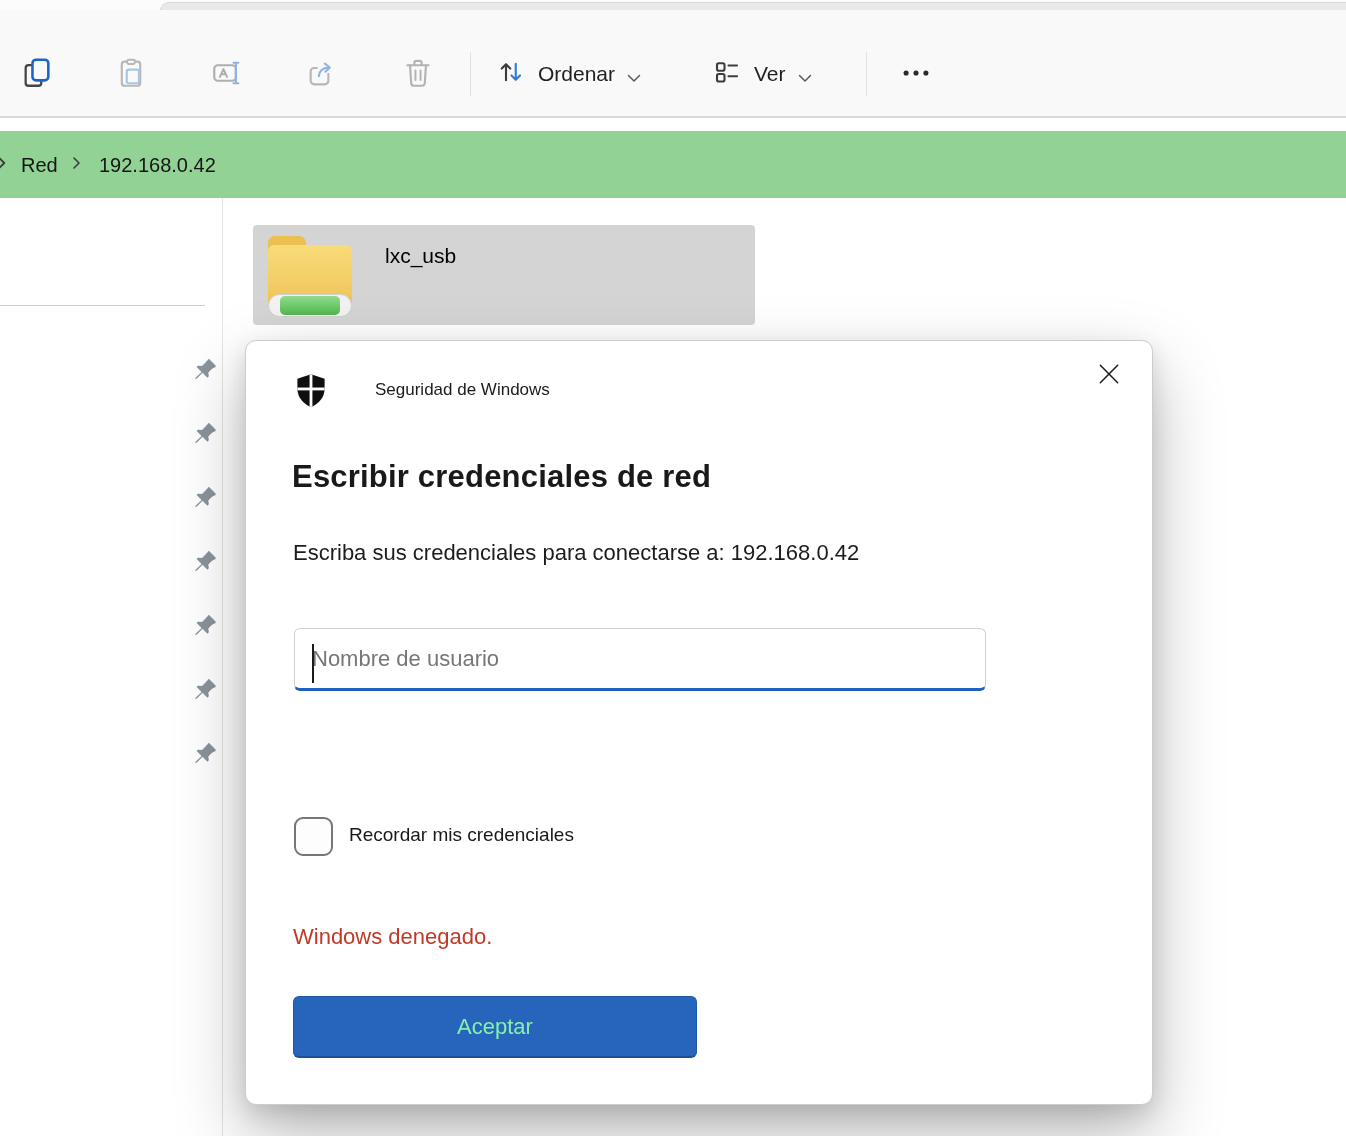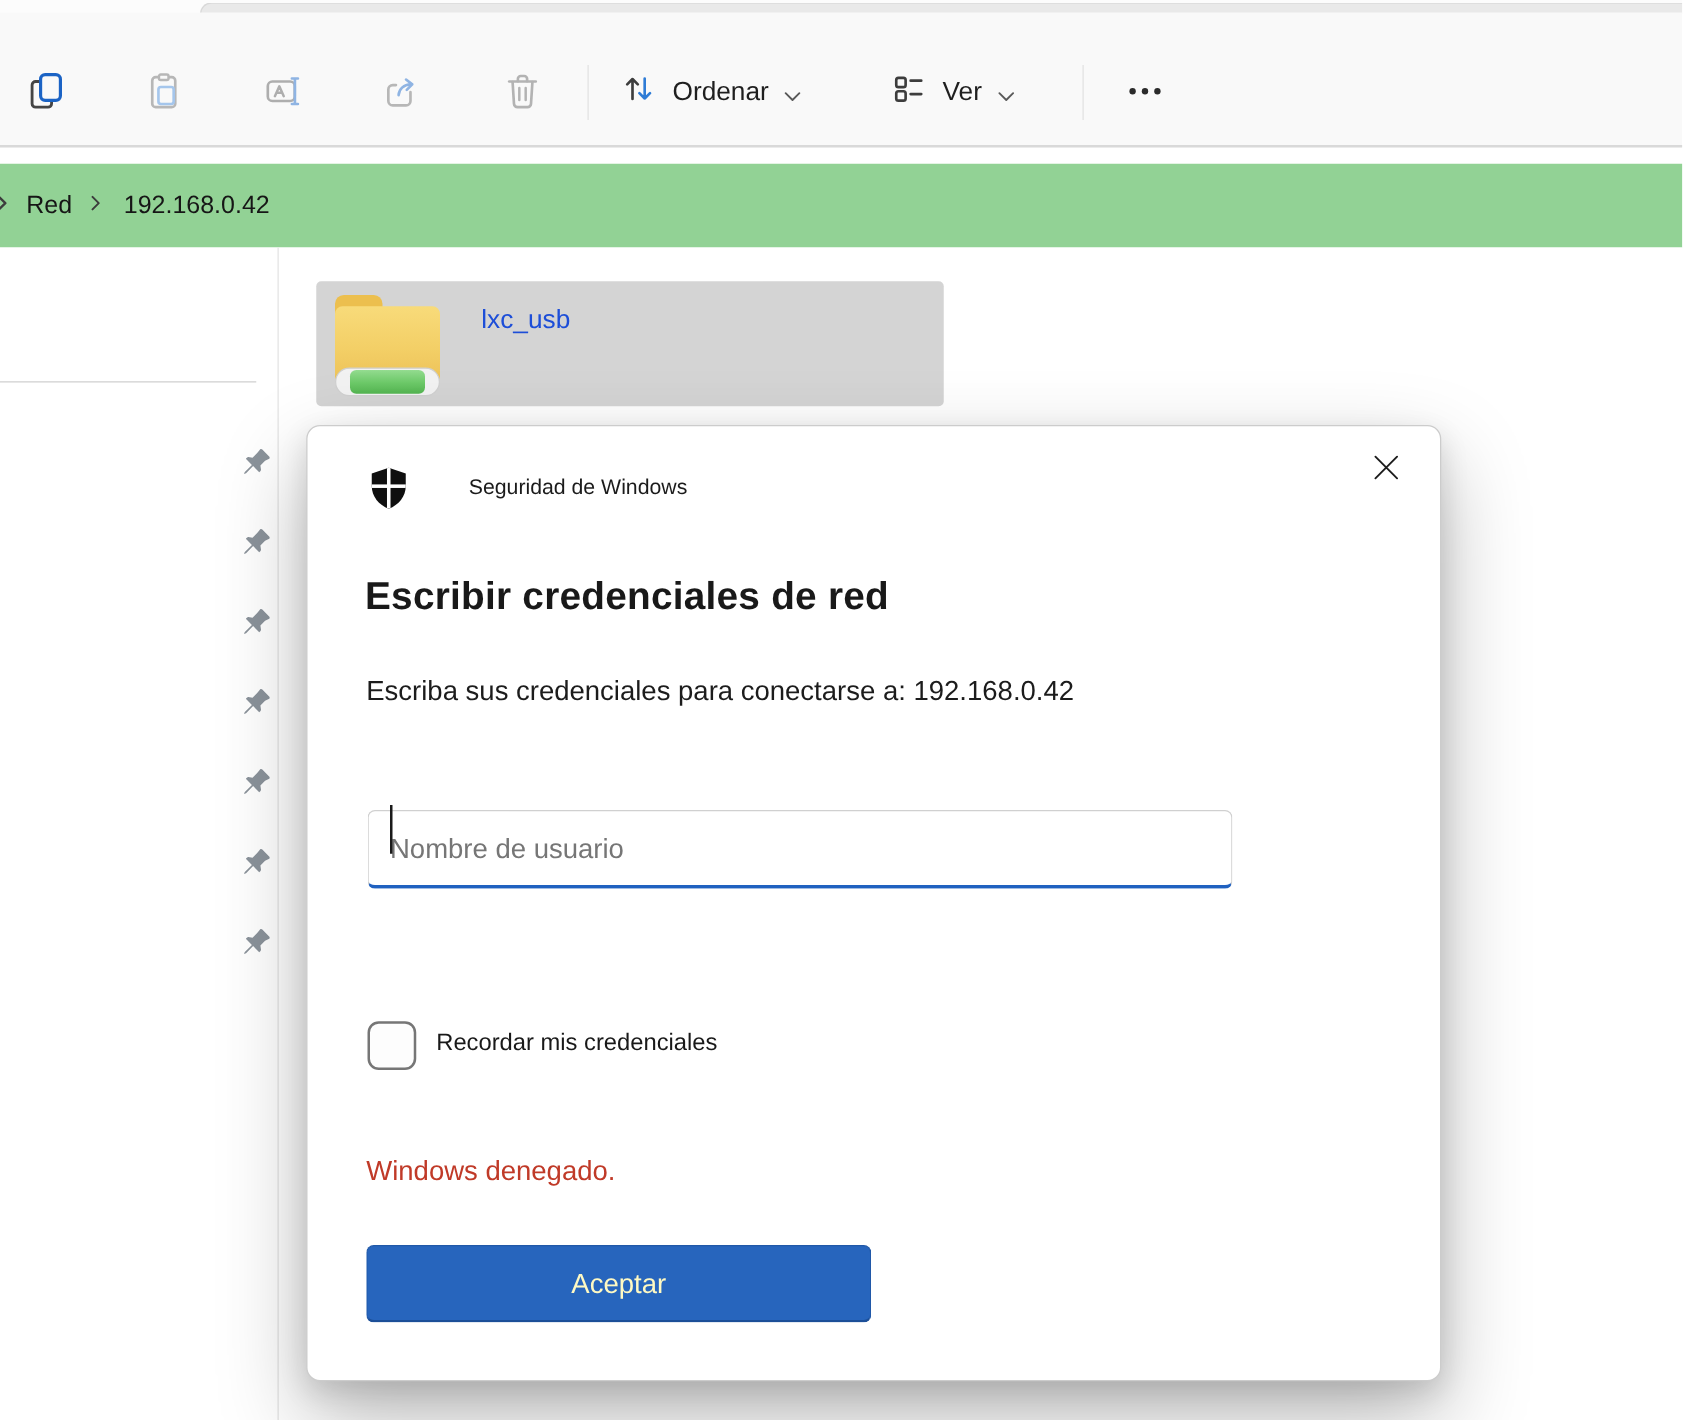"lxc_usb" .tile-label { color: #1d4ed8 -> #000000 }
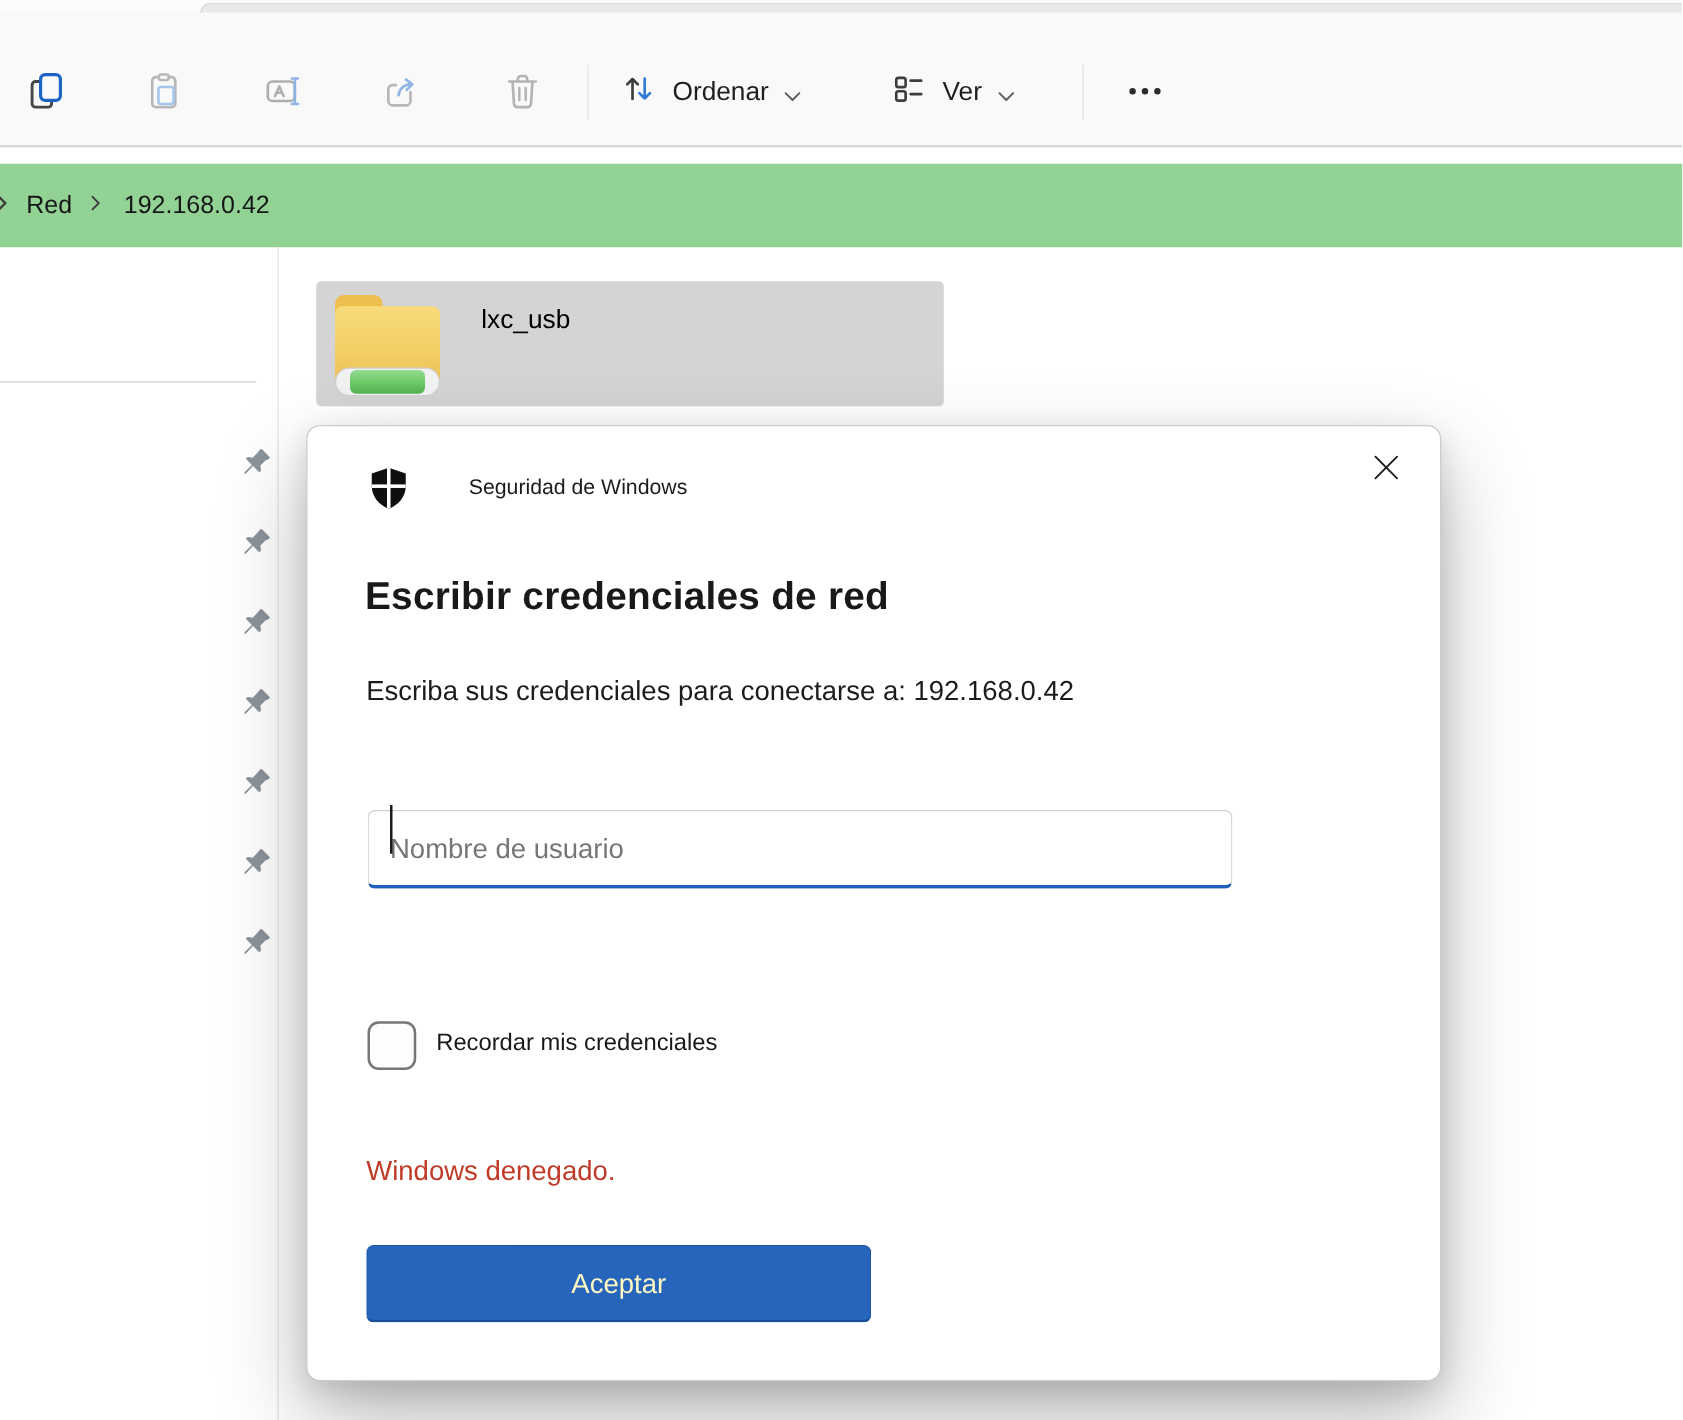"Nombre de usuario" .dlg-input { margin-top: 20px -> none }
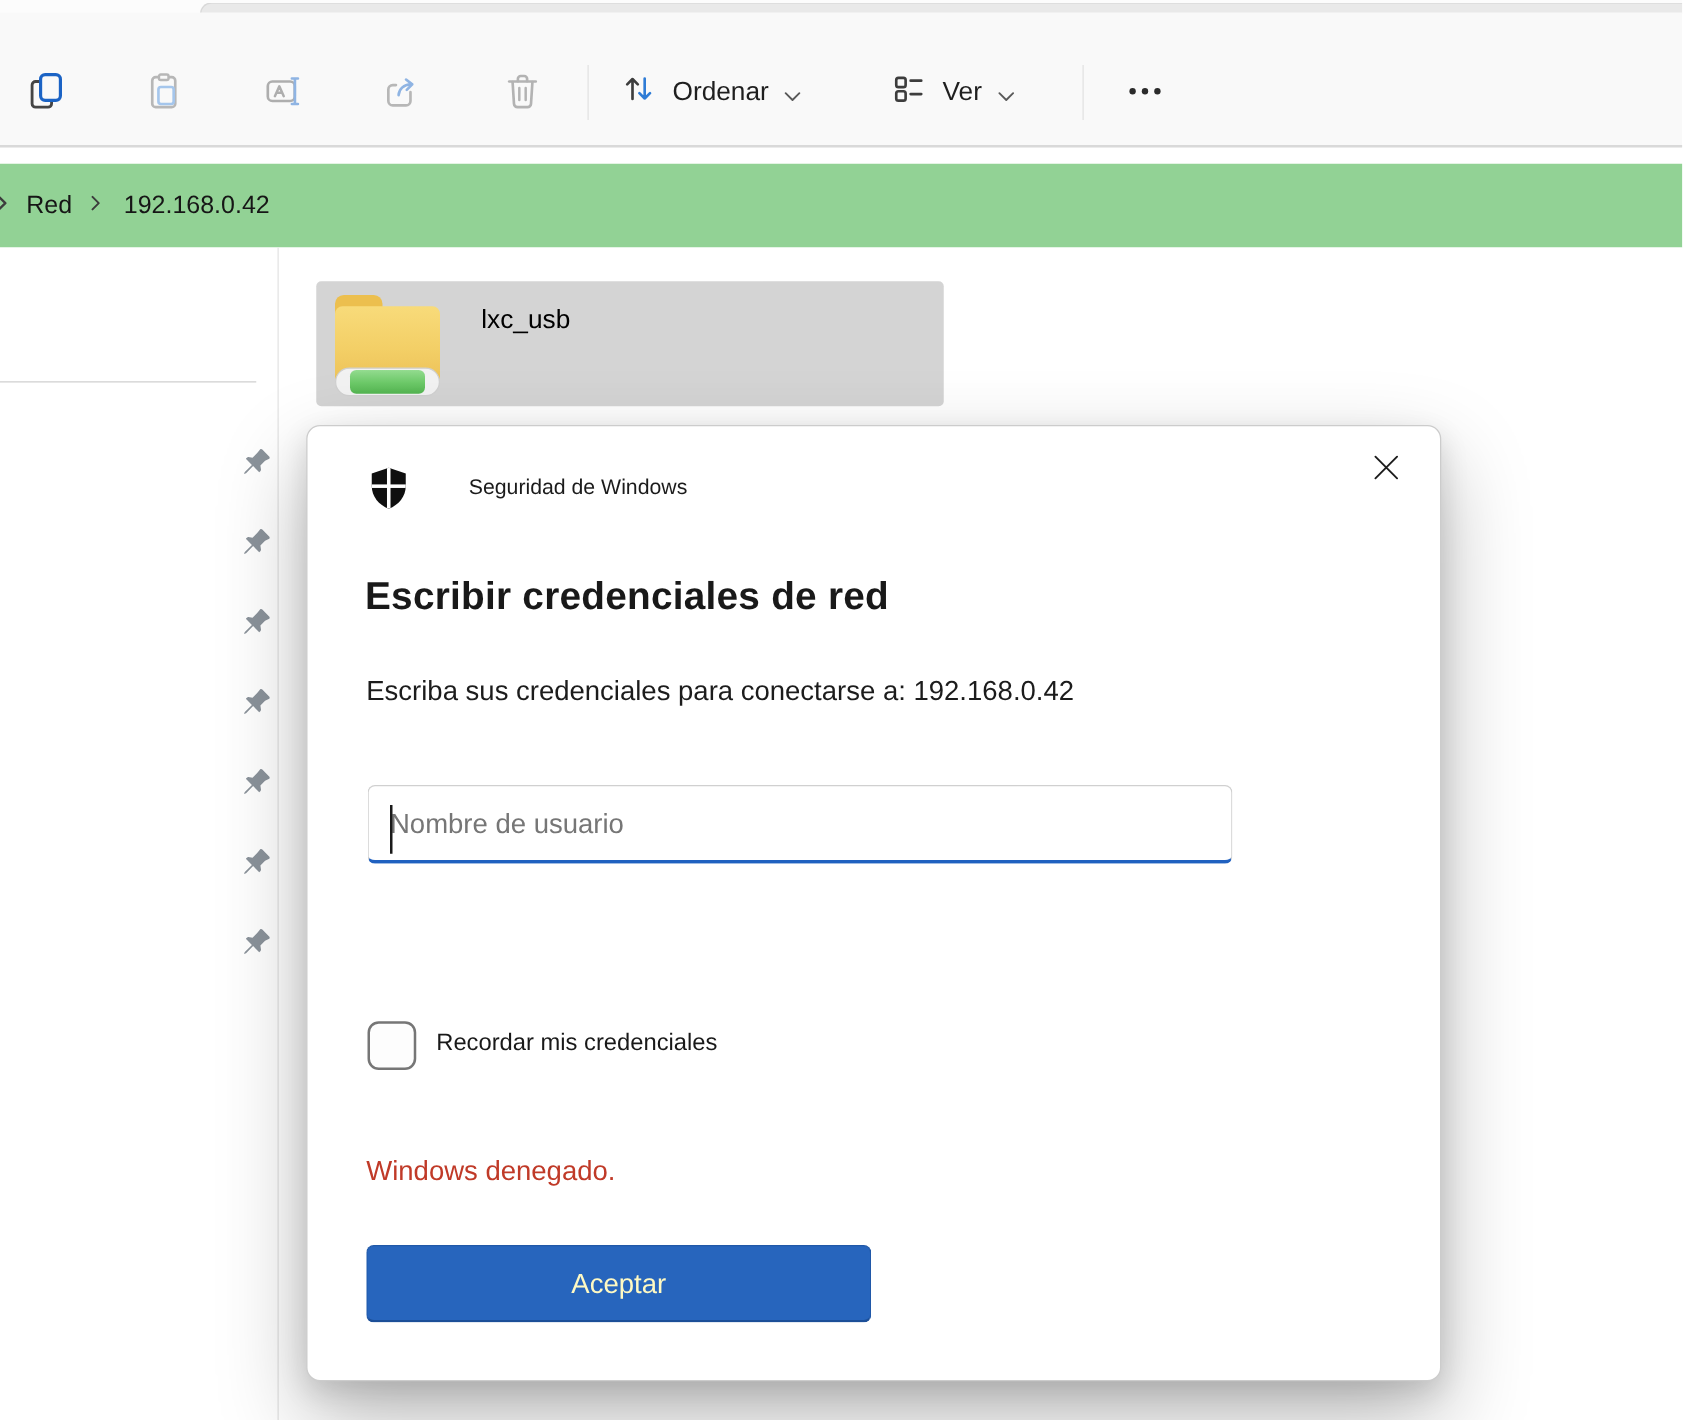"Aceptar" .btn-ok { color: #fef9c3 -> #86efac }
